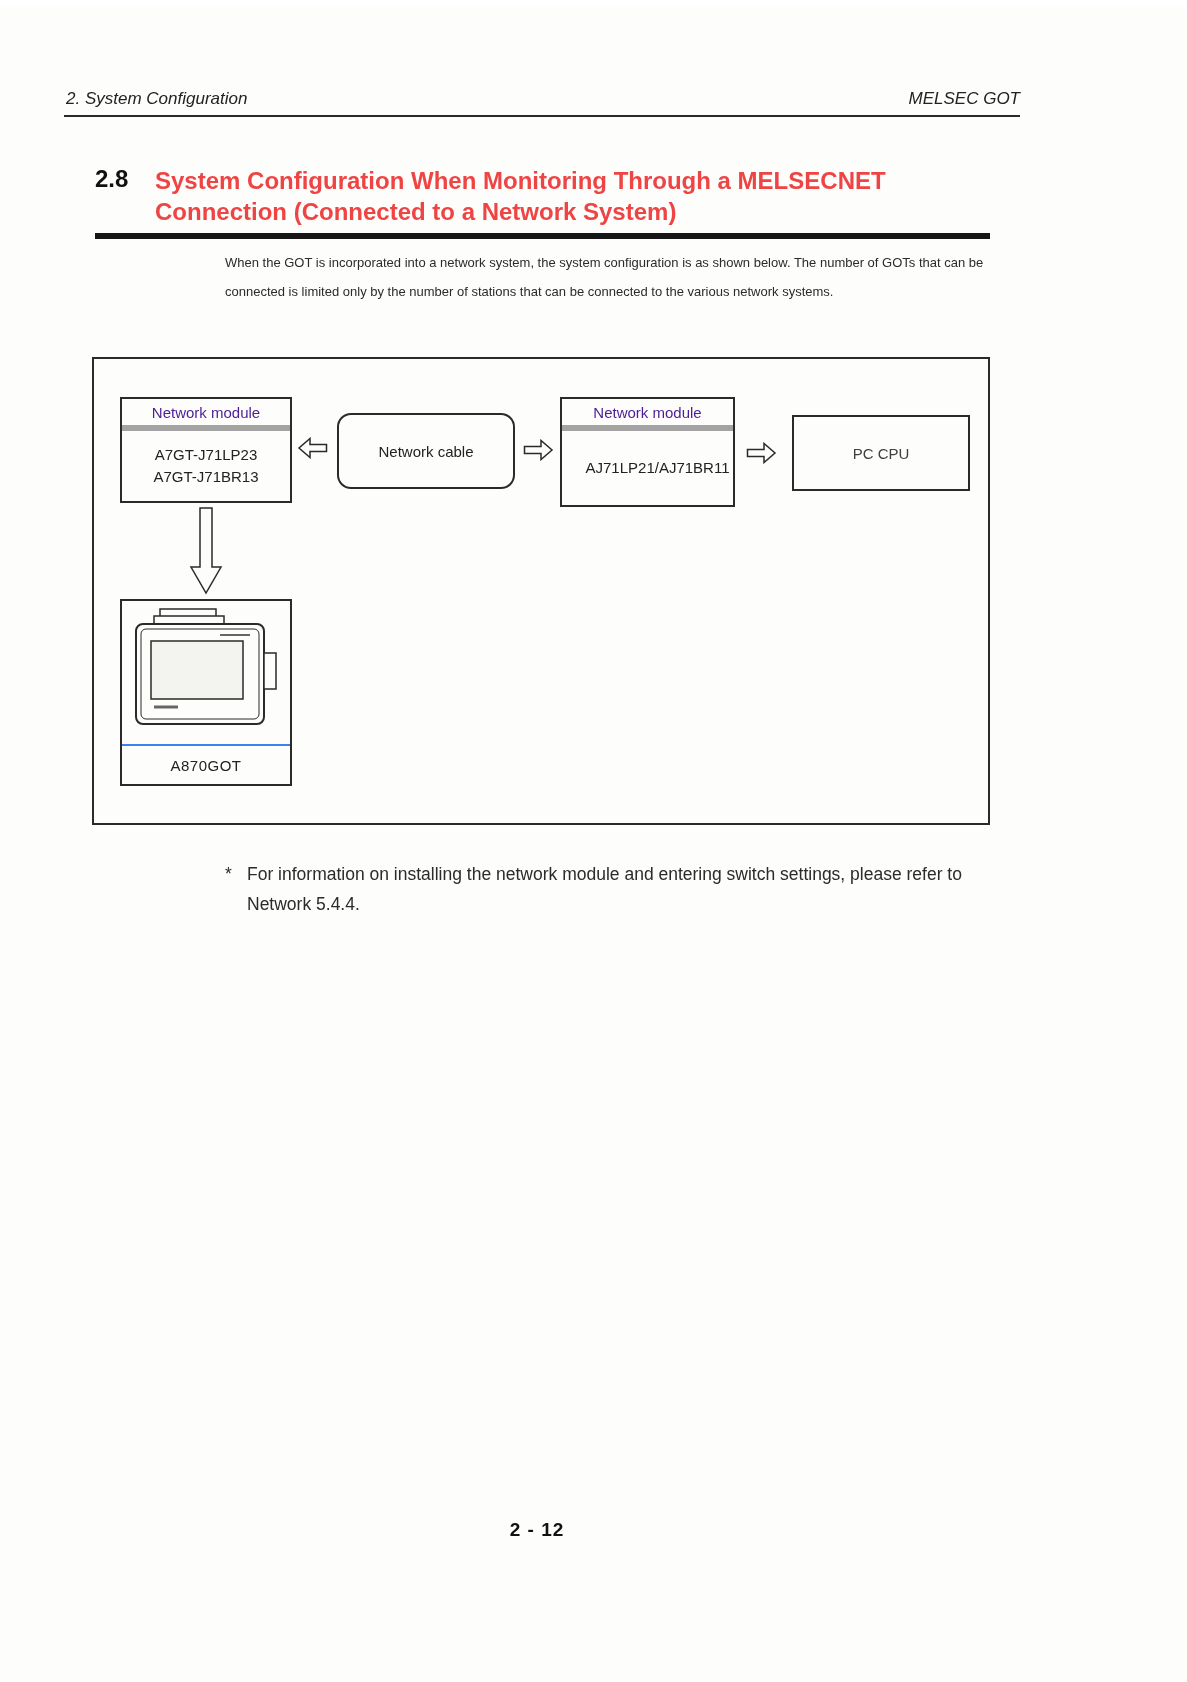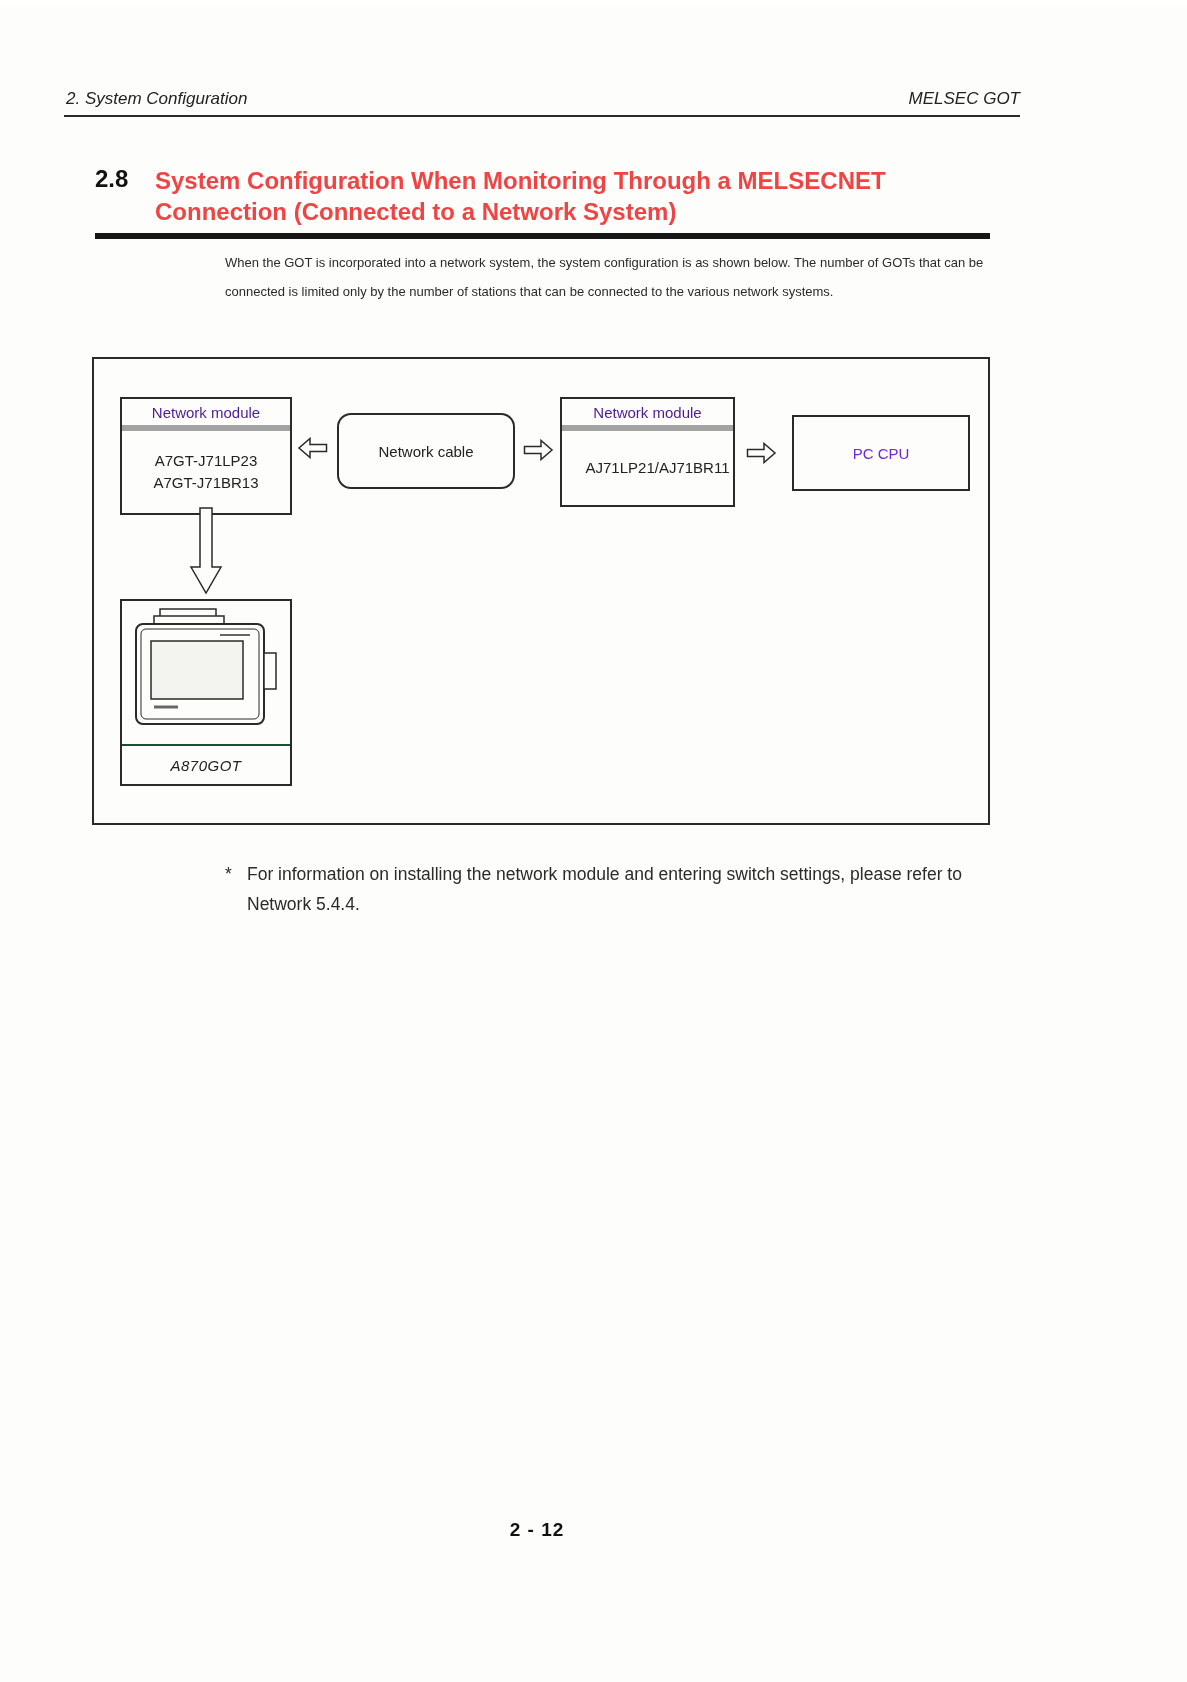"A7GT-J71LP23" .left-module .module-body { height: 82px -> 70px }
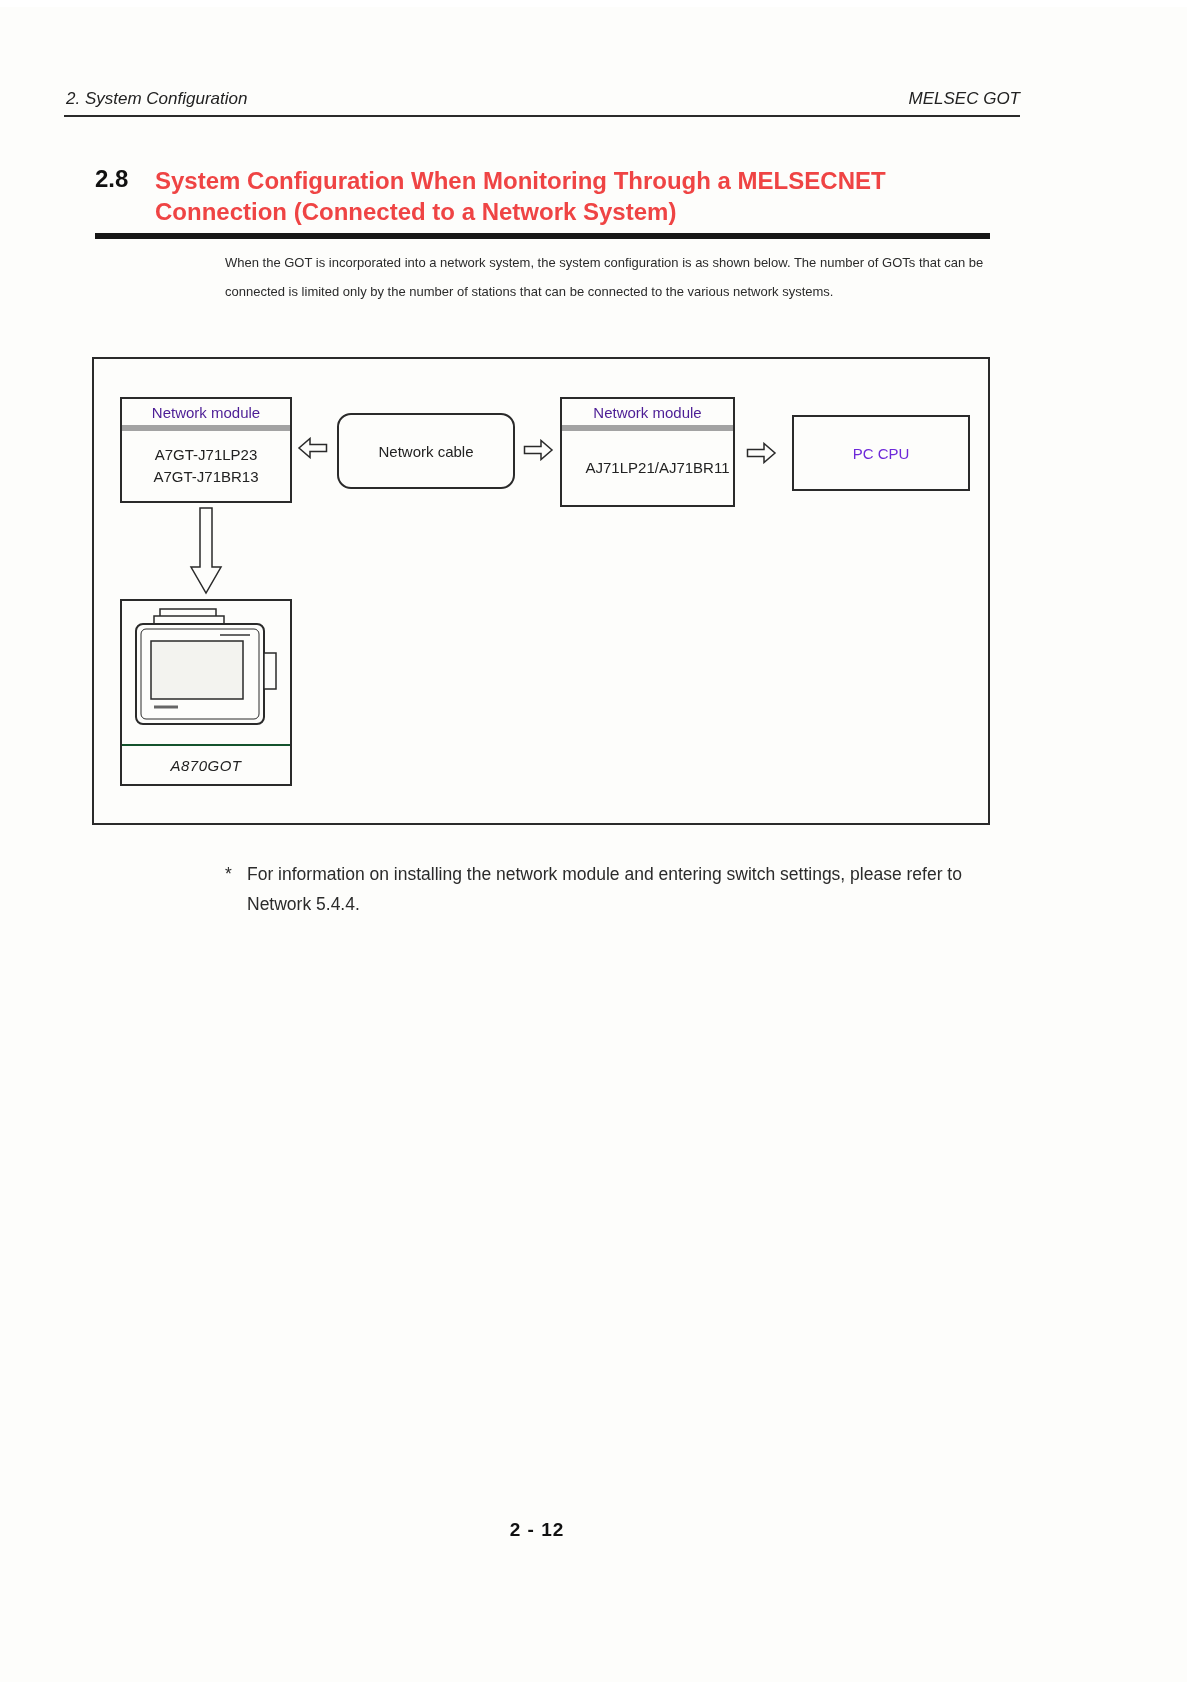"PC CPU" .cpu-box { color: #6d28d9 -> #404040 }
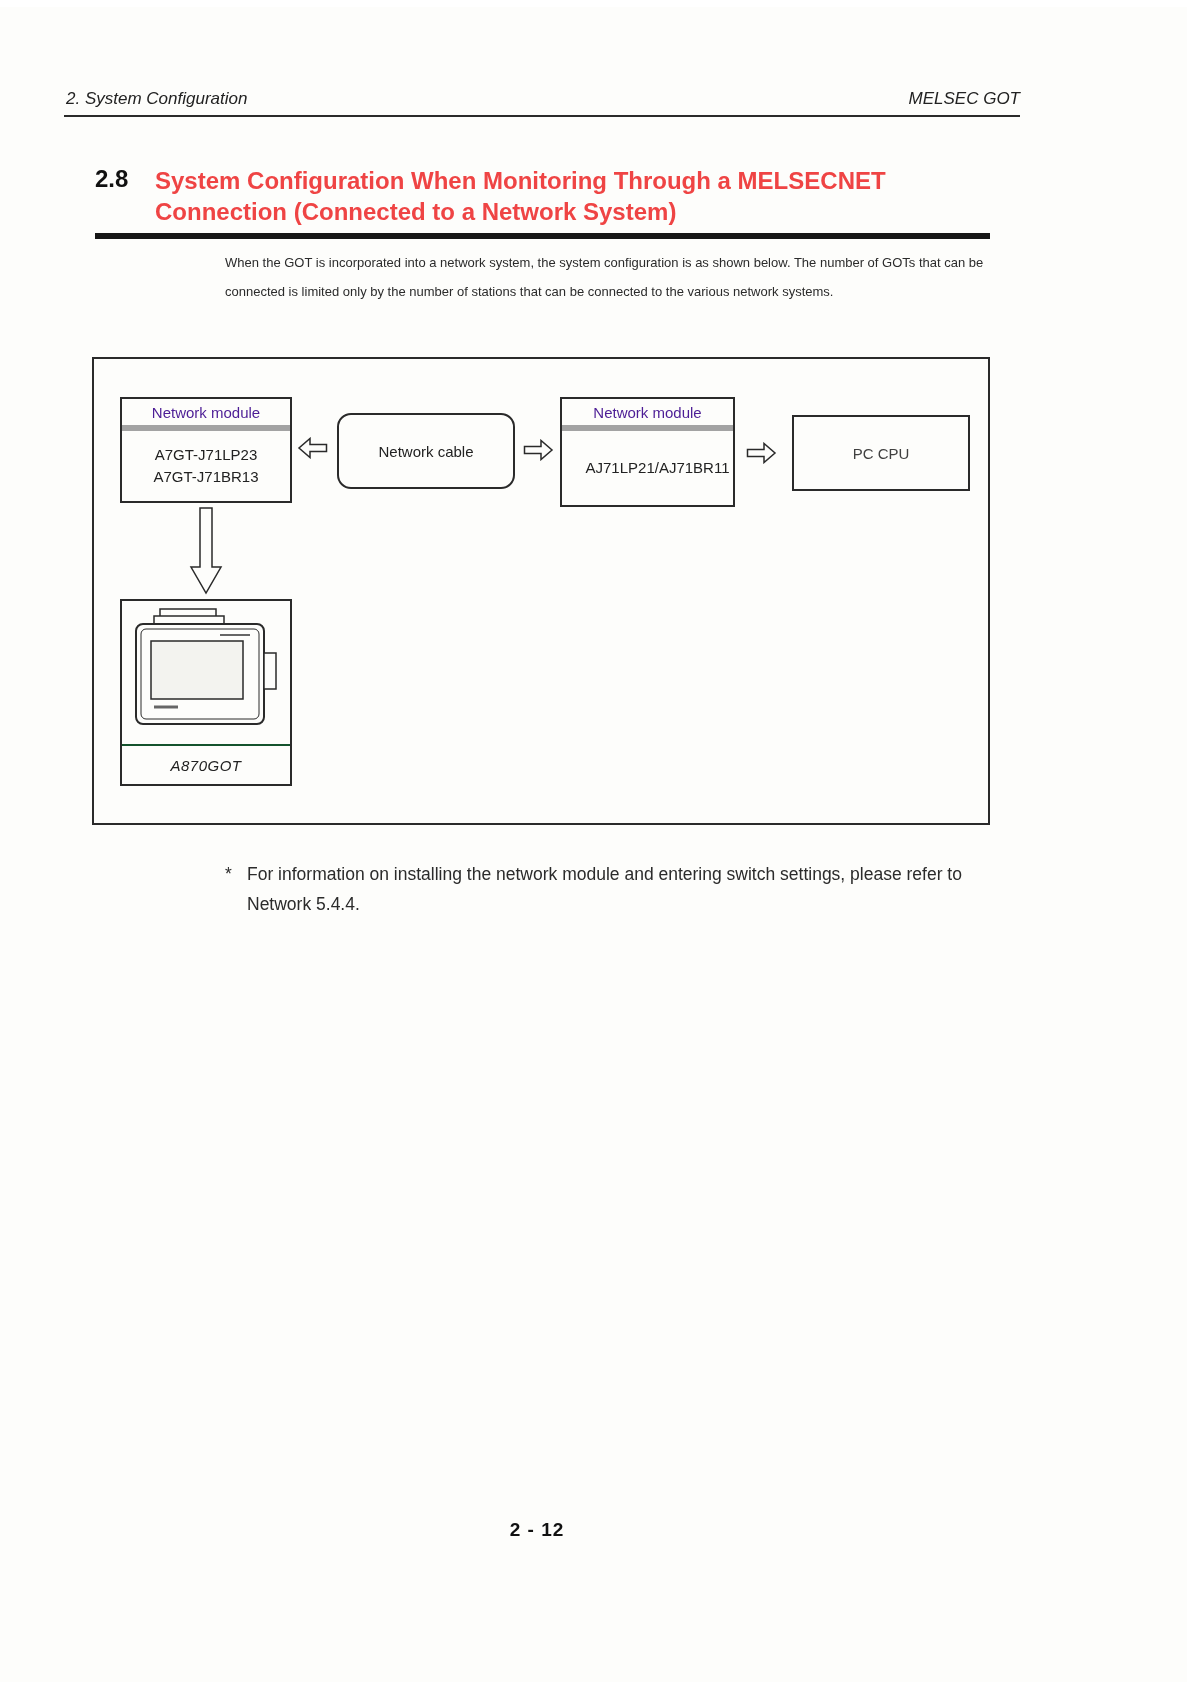"A870GOT" .got-label { border-top: 2px solid #14532d -> 2px solid #3b82f6; font-style: italic -> none }
